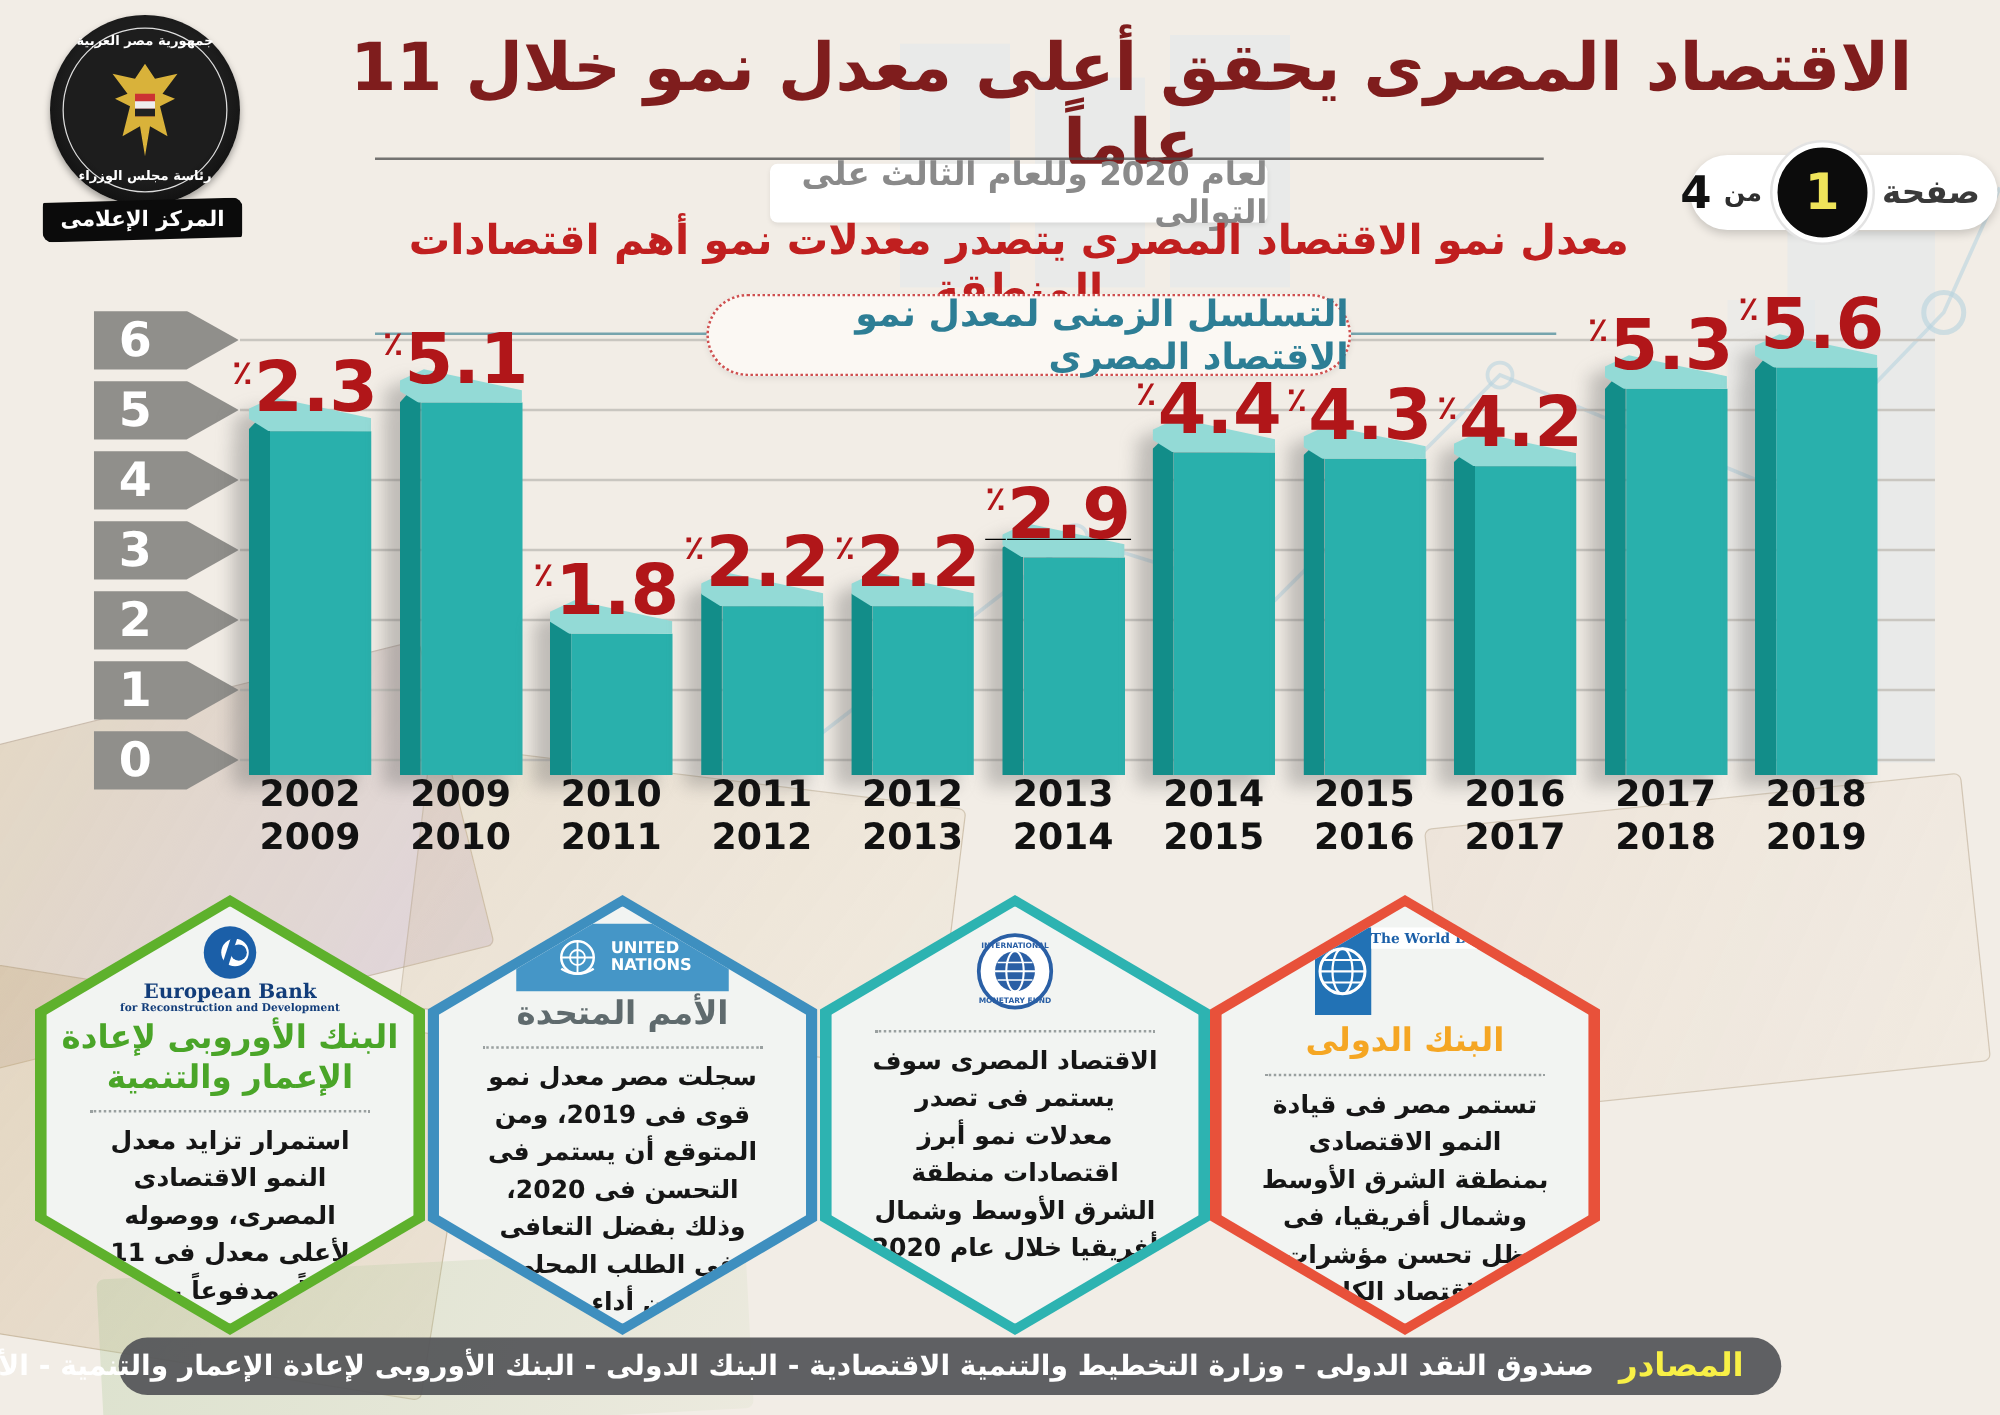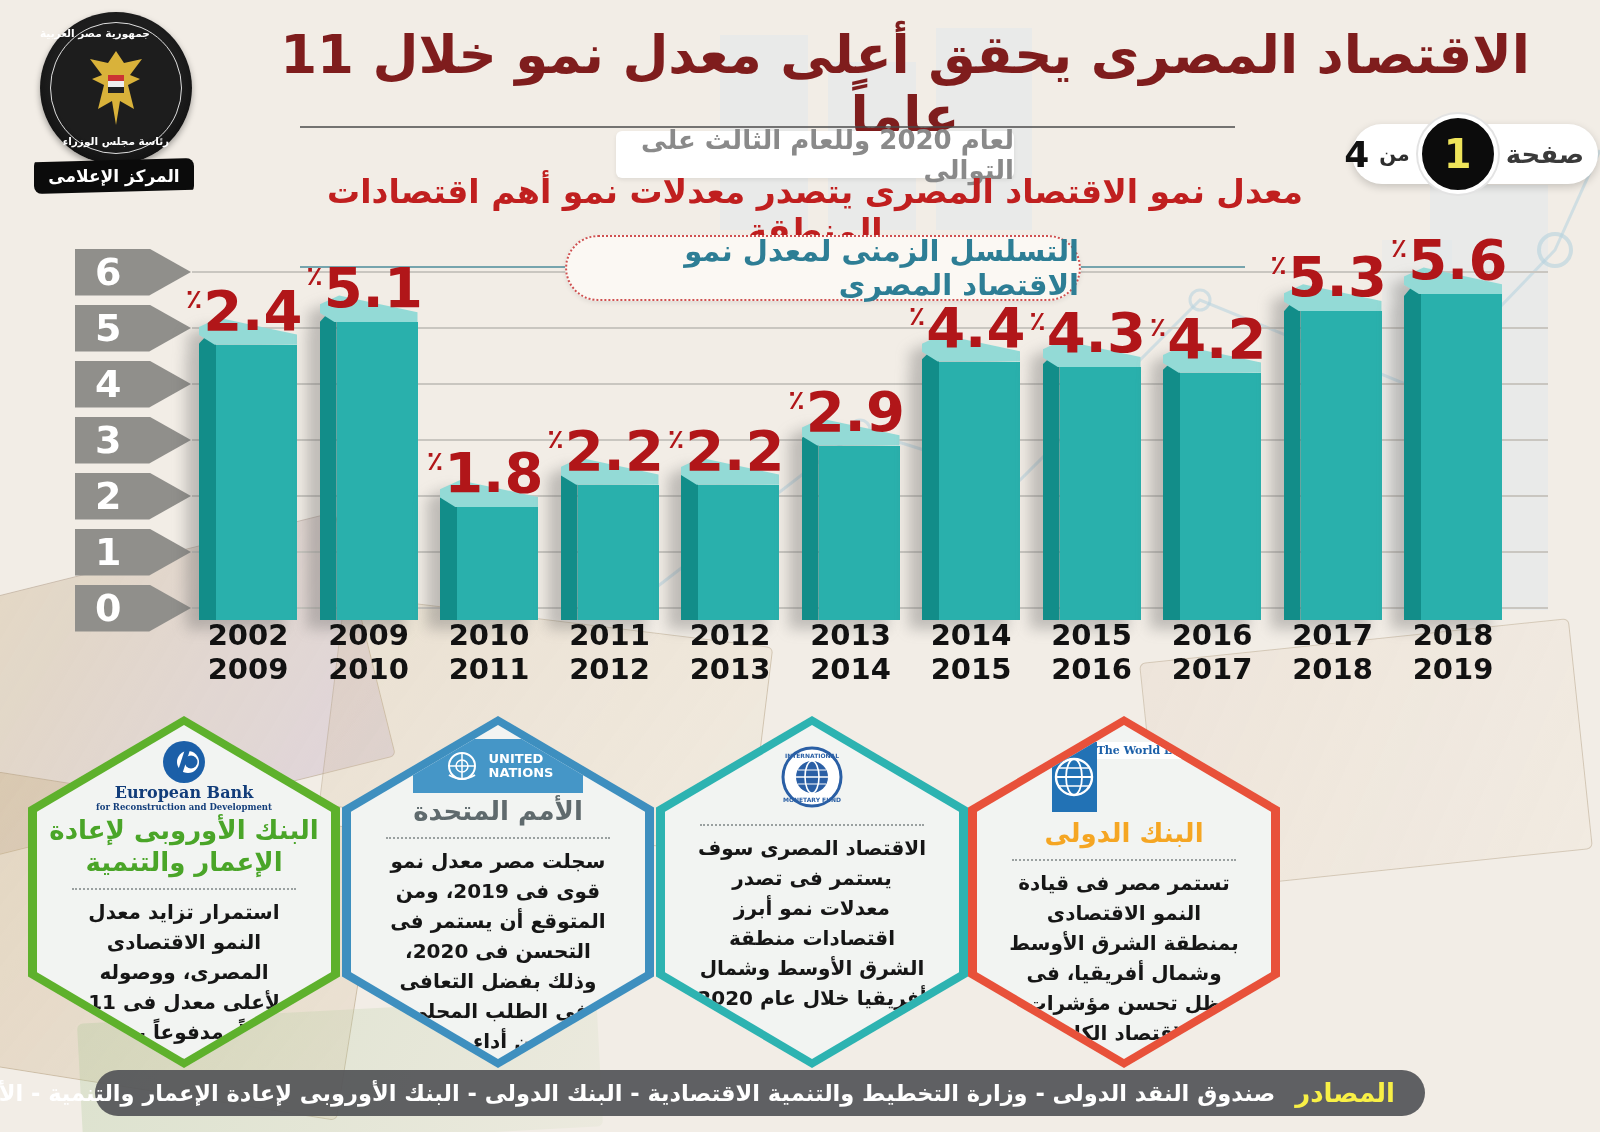"جمهورية مصر العربية" .logo-arc-top { text-align: left -> center }
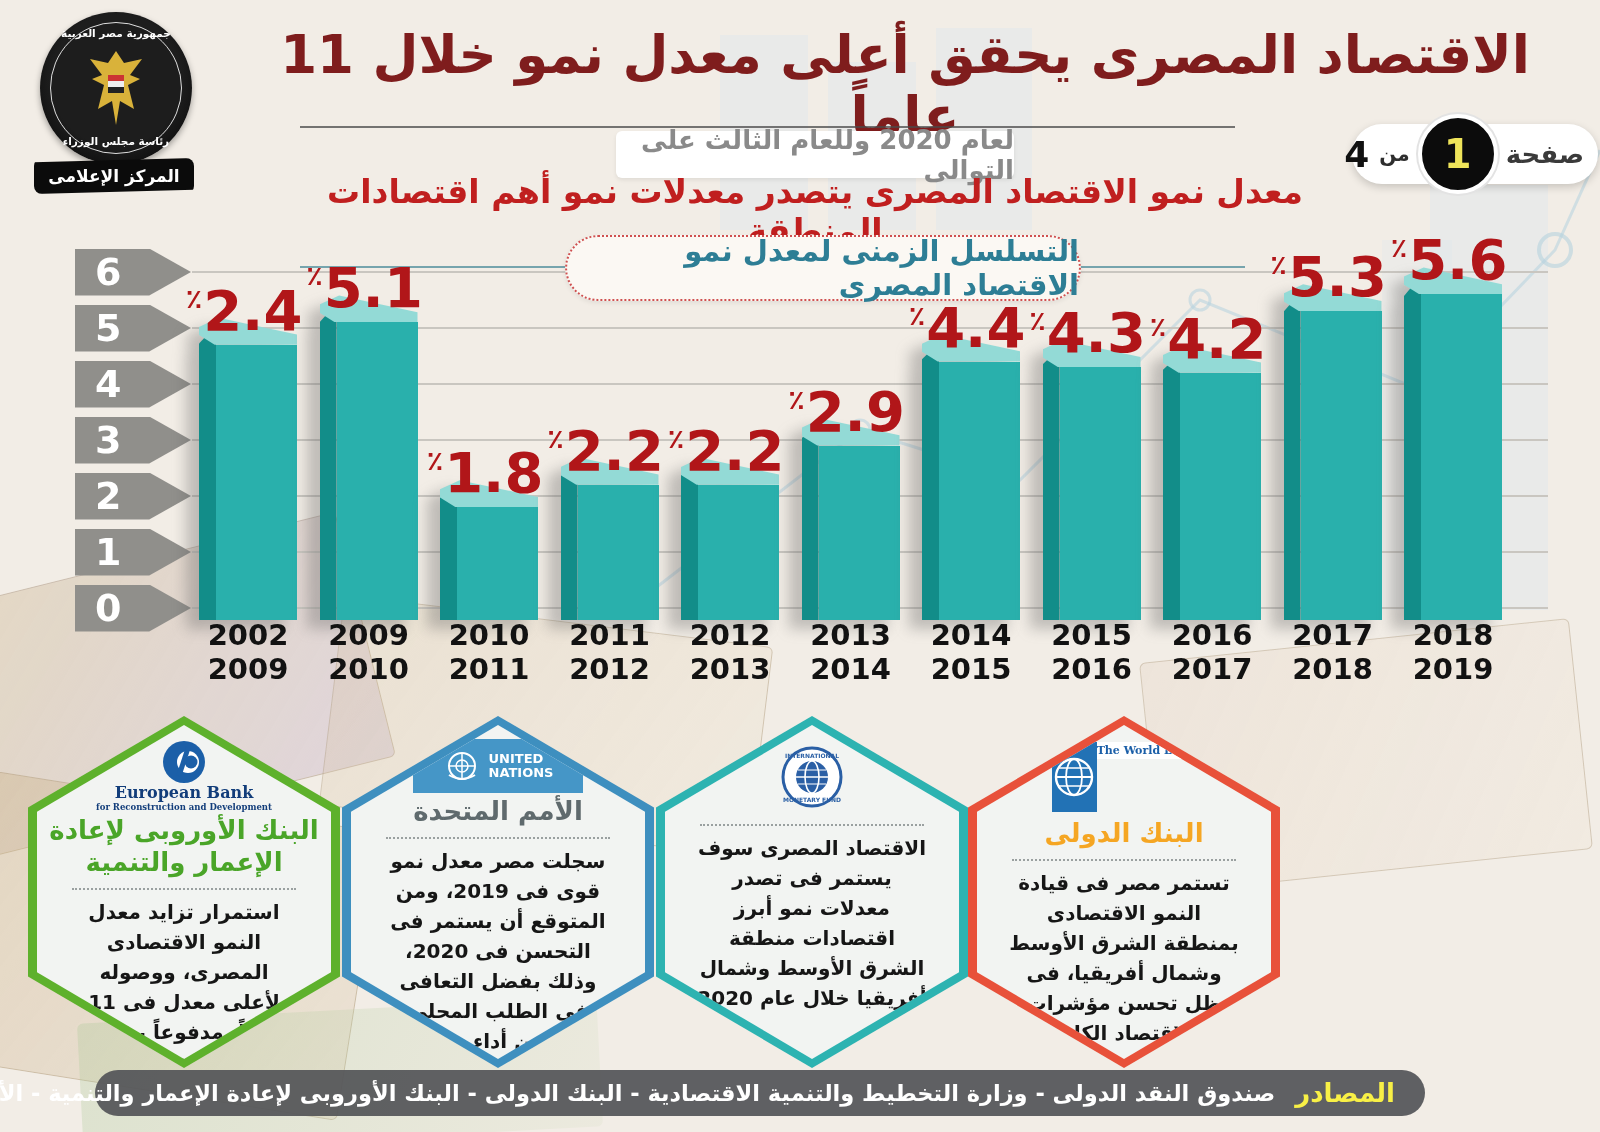"2.4" span.num { text: 2.4 -> 2.3 }
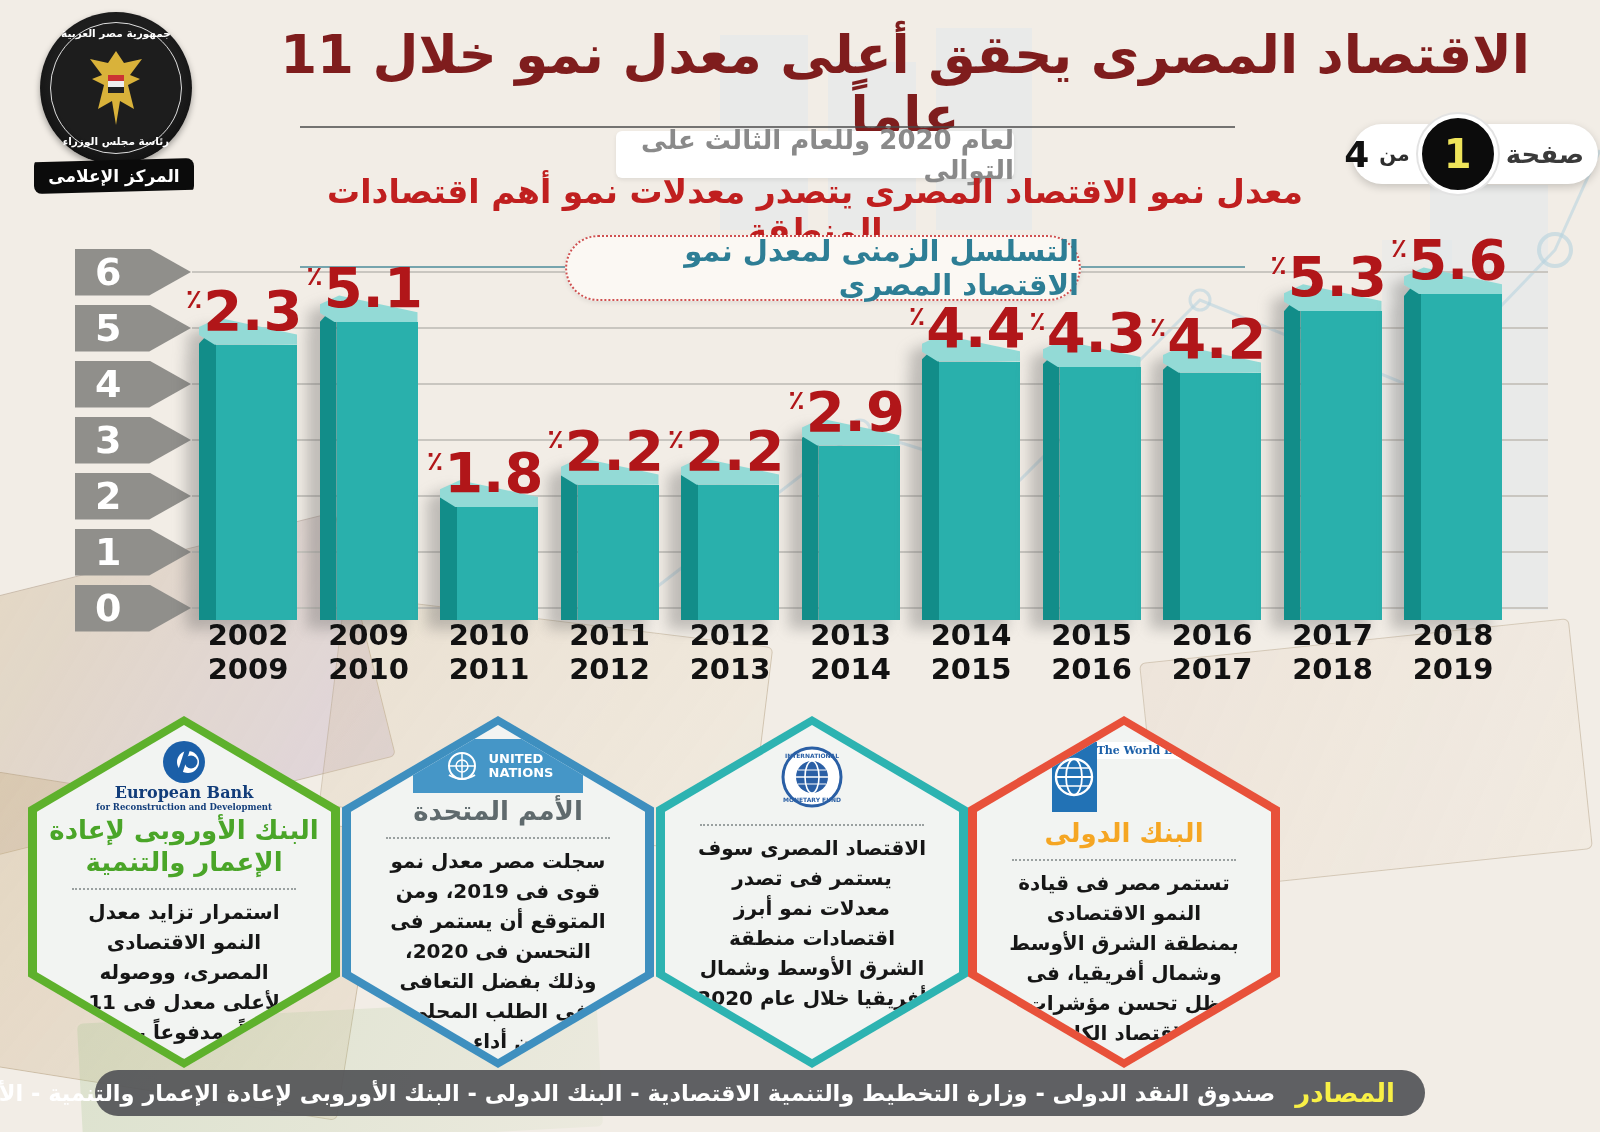"٪2.9" div.val-label { text-decoration: none -> underline }
